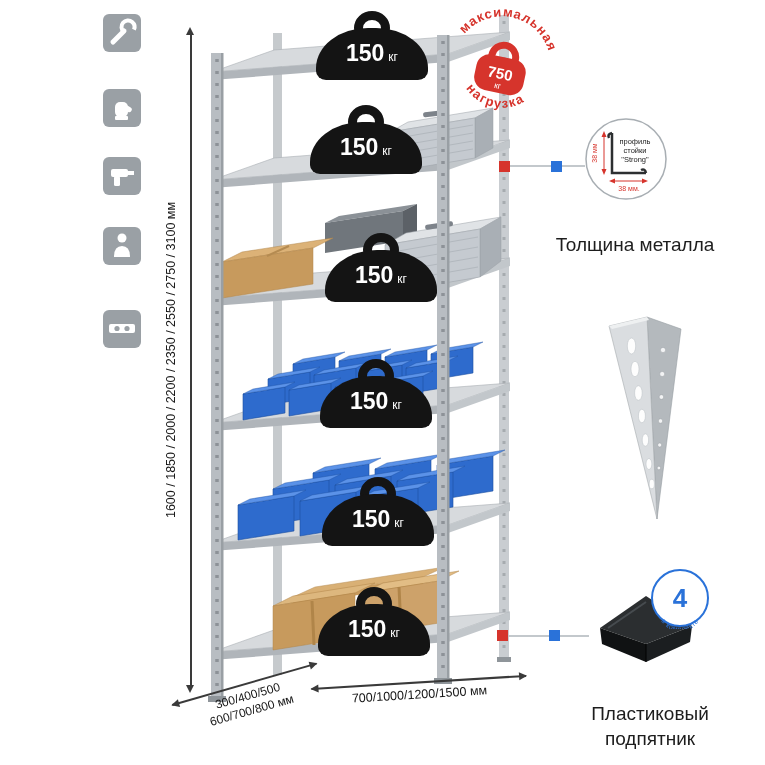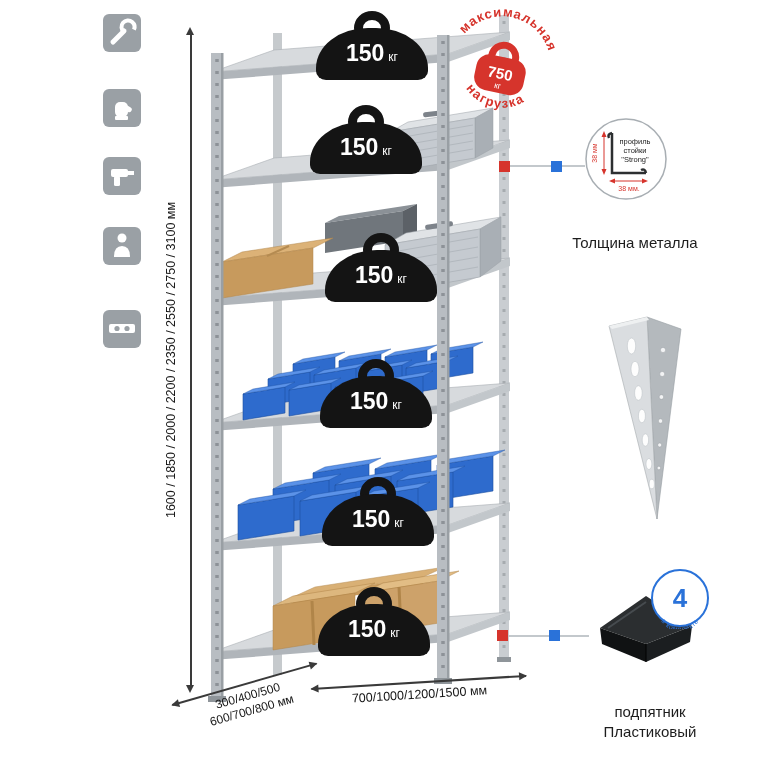"Толщина металла" .caption { font-size: 15px -> 19px }
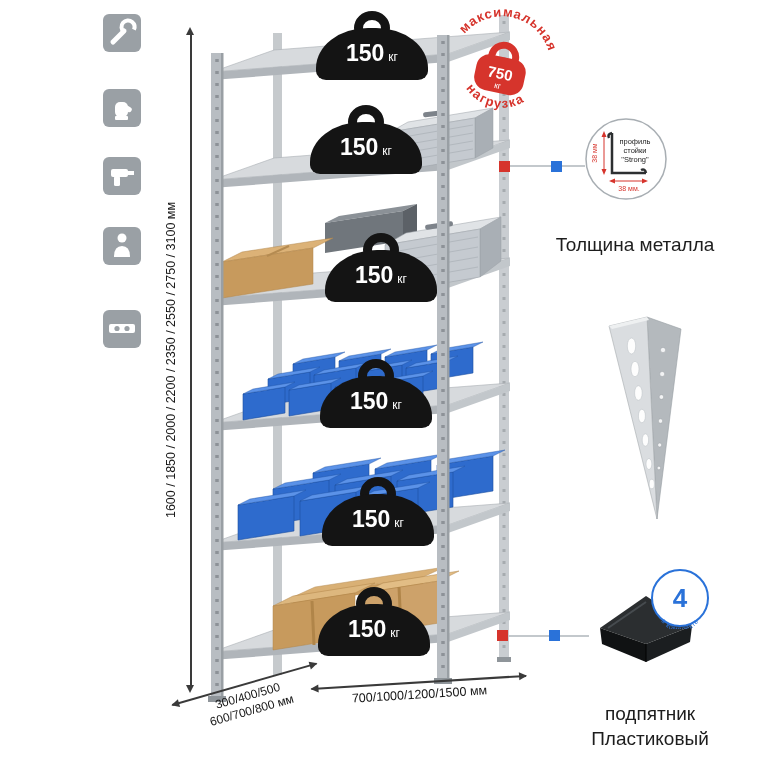"подпятник" div { order: before "Пластиковый" -> after "Пластиковый" }
